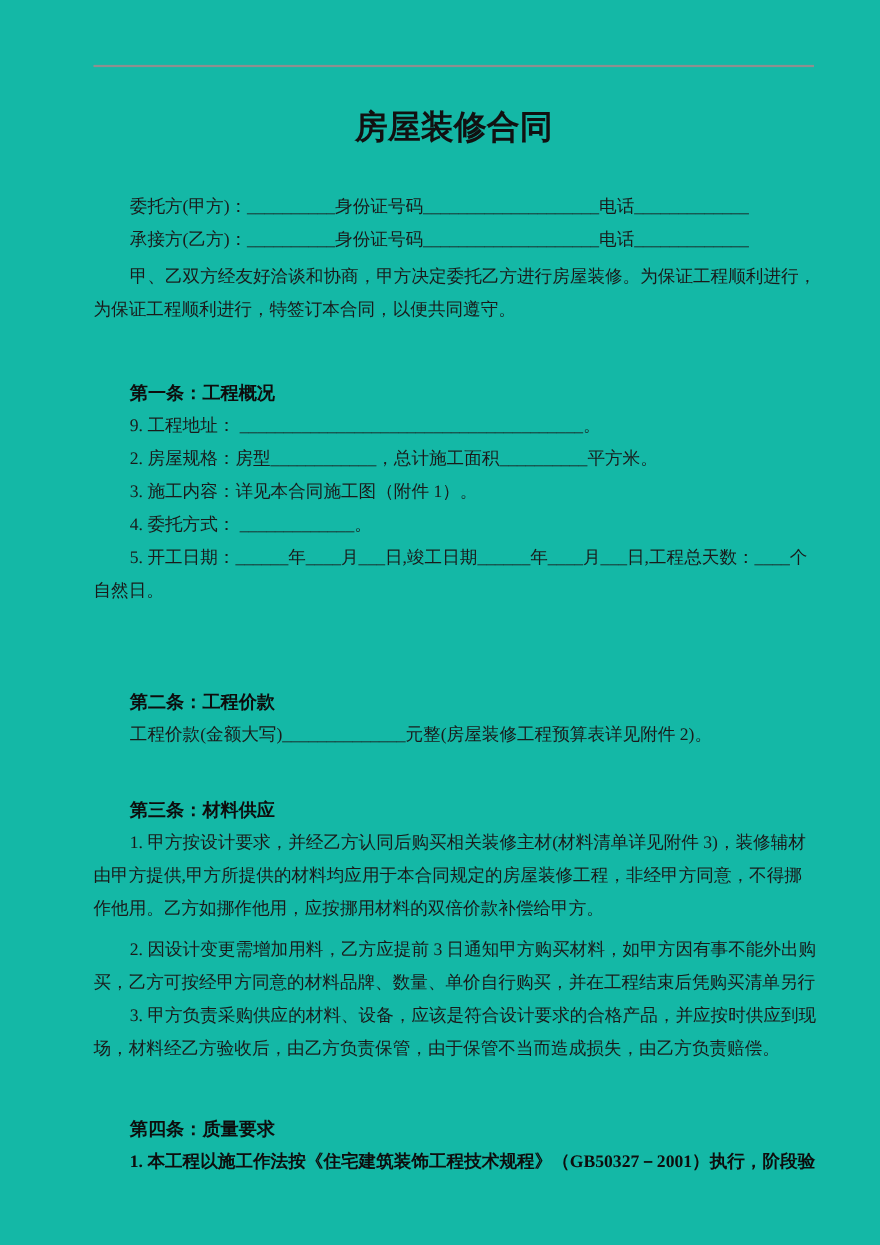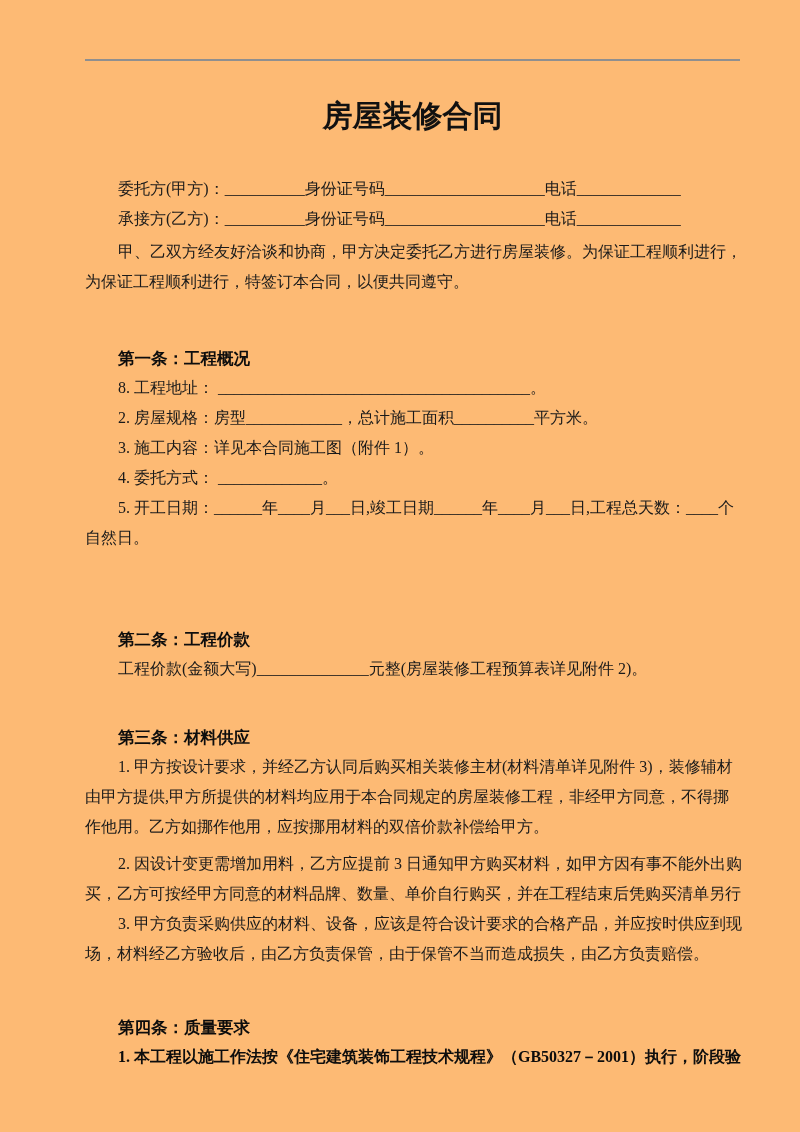"房屋装修合同" .page { background: #fdba74 -> #14b8a6 }
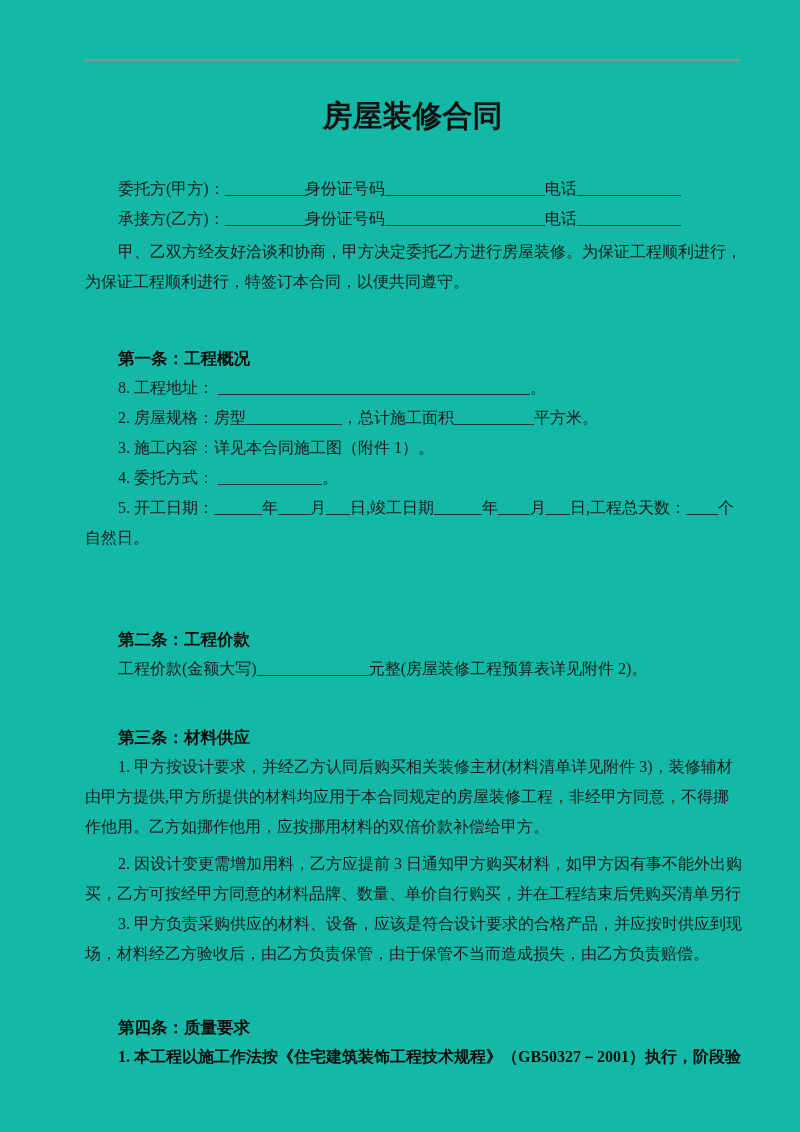"8. 工程地址：" div.line { text: 8 -> 9 }
